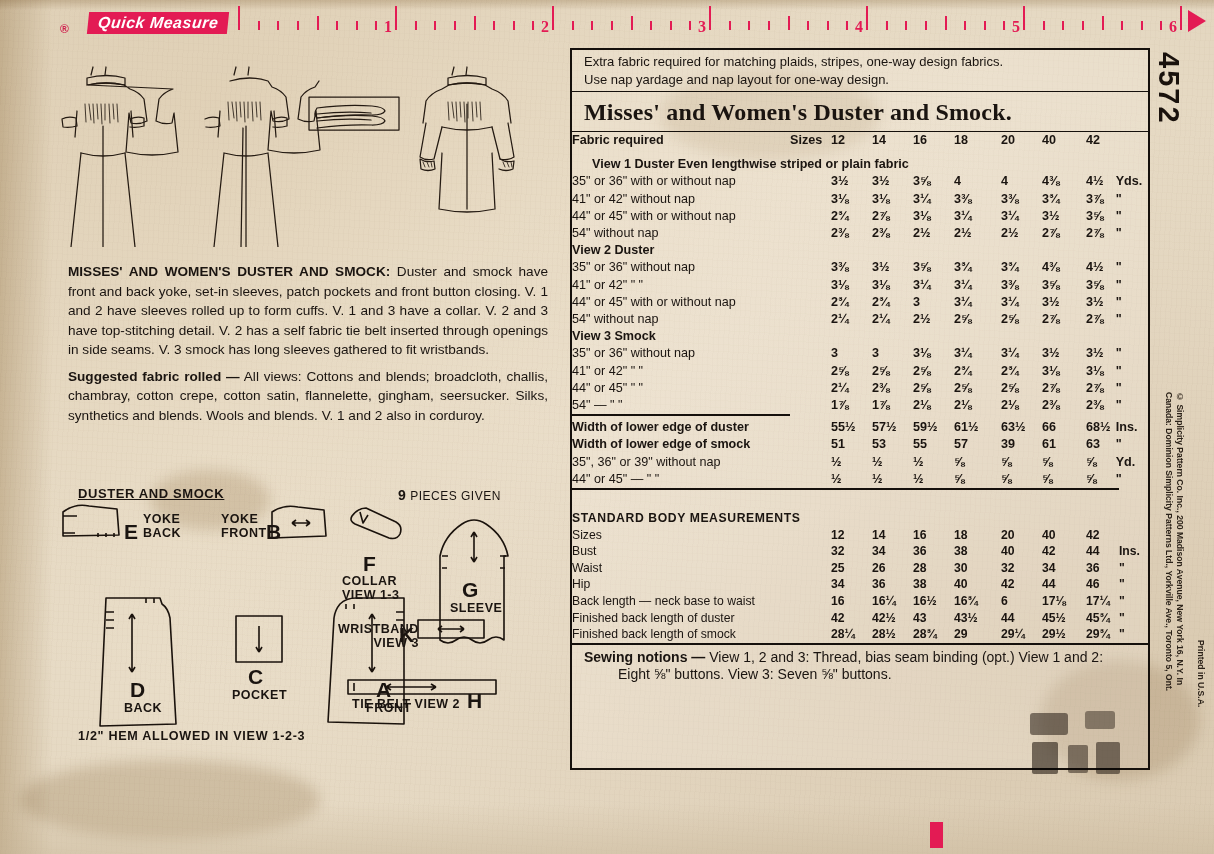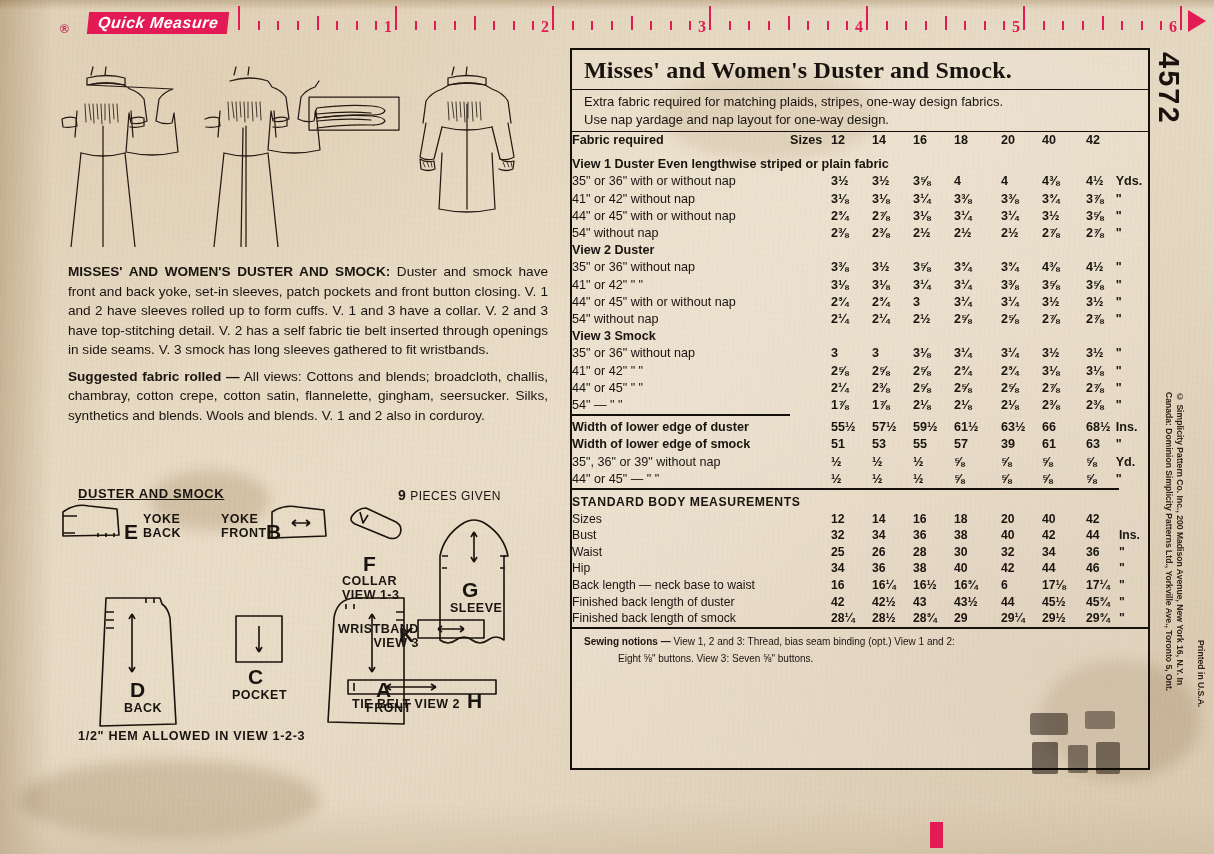"Misses' and Women's Duster and Smock." div.hdline { order: before "Extra fabric required for matching" -> after "Extra fabric required for matching" }
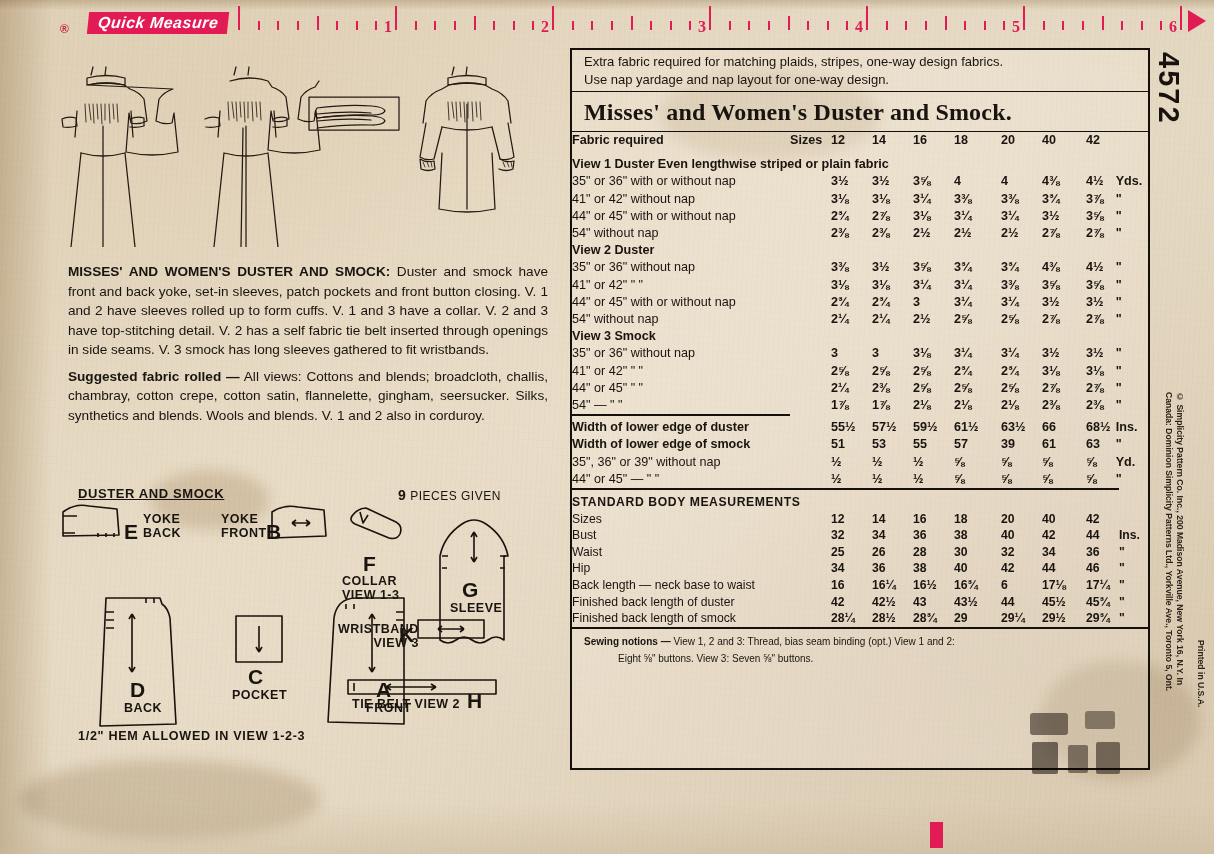"View 1 Duster Even lengthwise" td.lab { padding-left: none -> 20px }
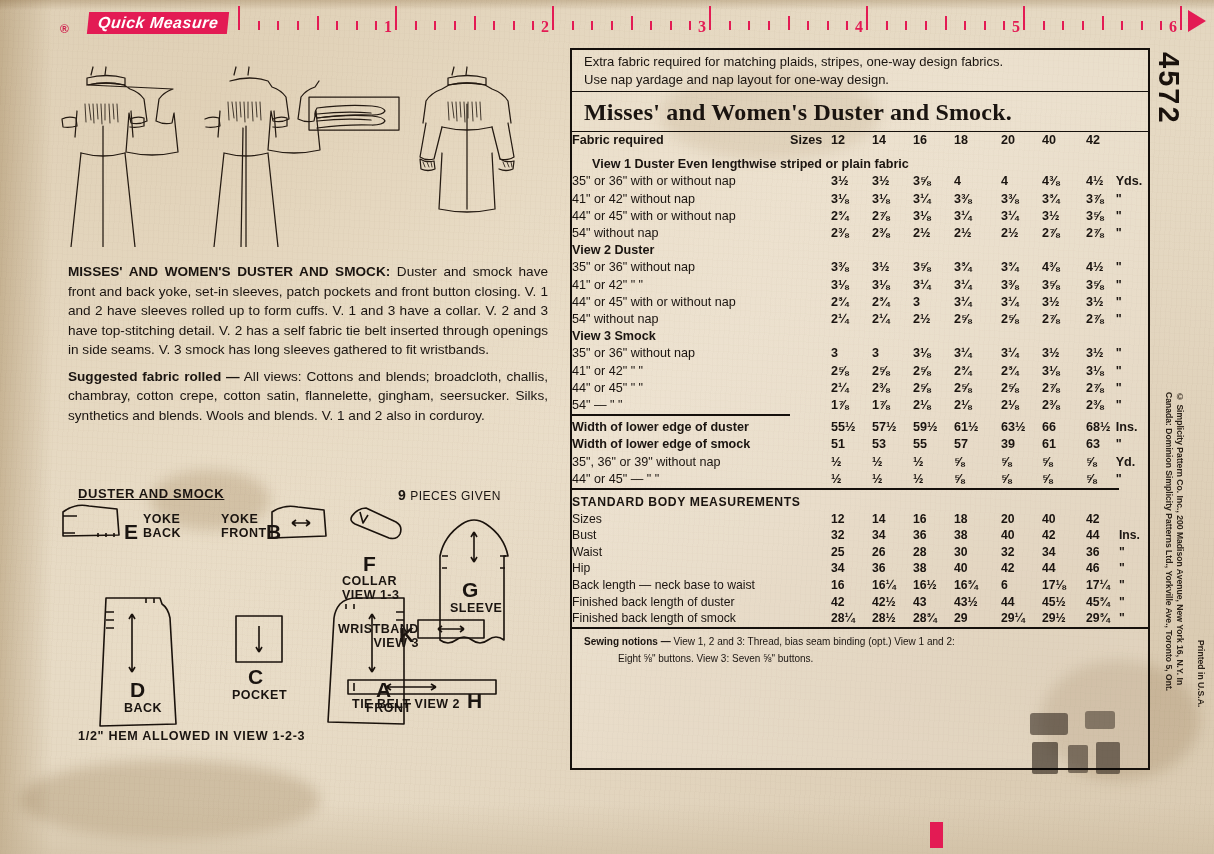"STANDARD BODY MEASUREMENTS" td.lab { padding-top: 4px -> 20px }
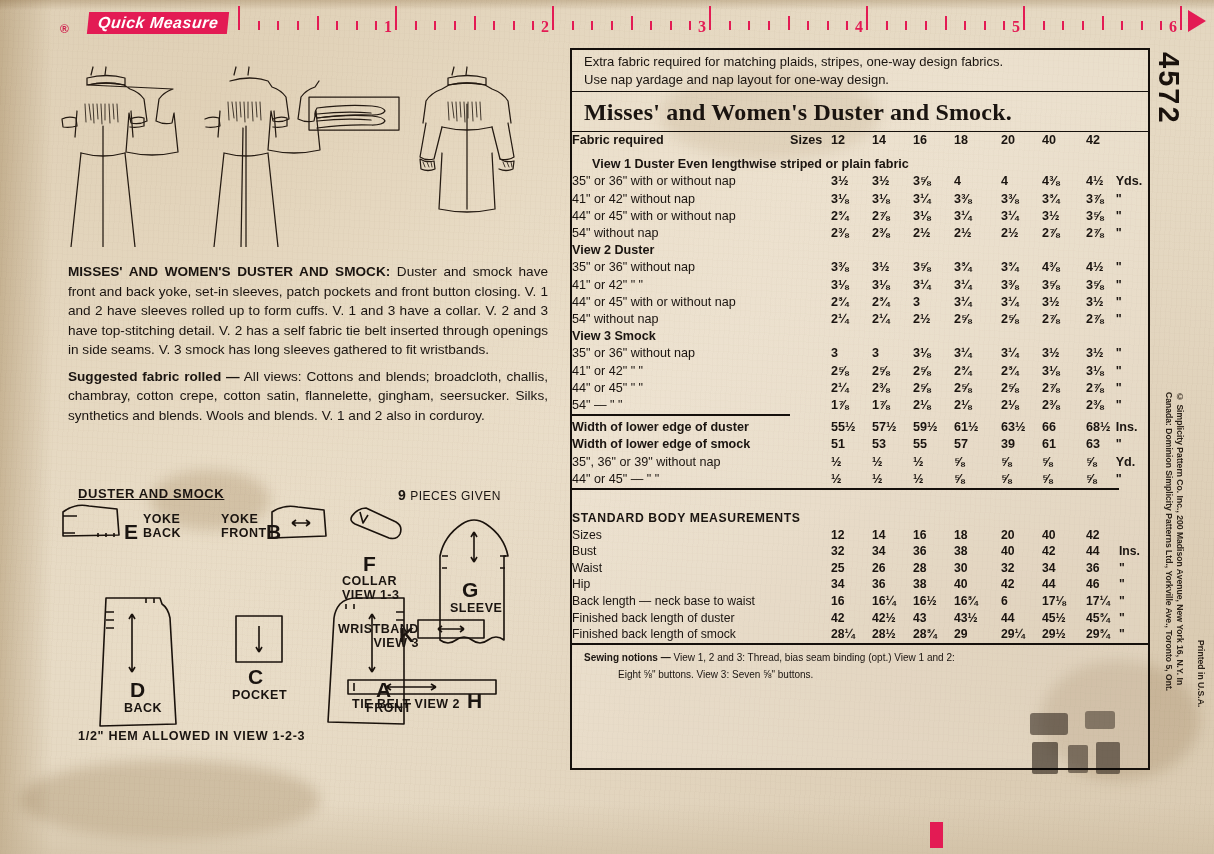"Sewing notions — View 1," #notions { font-size: 10px -> 14px }
